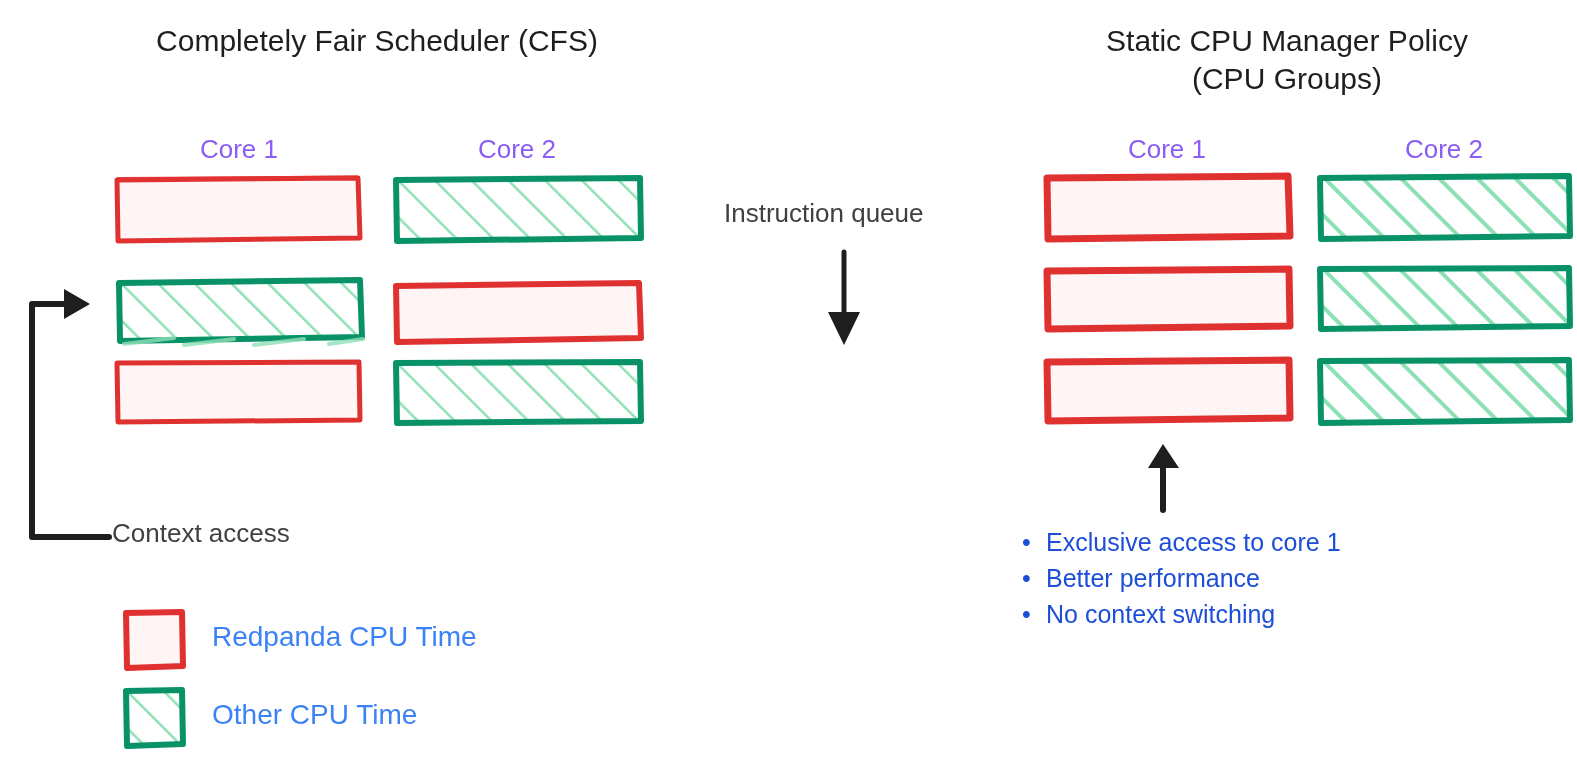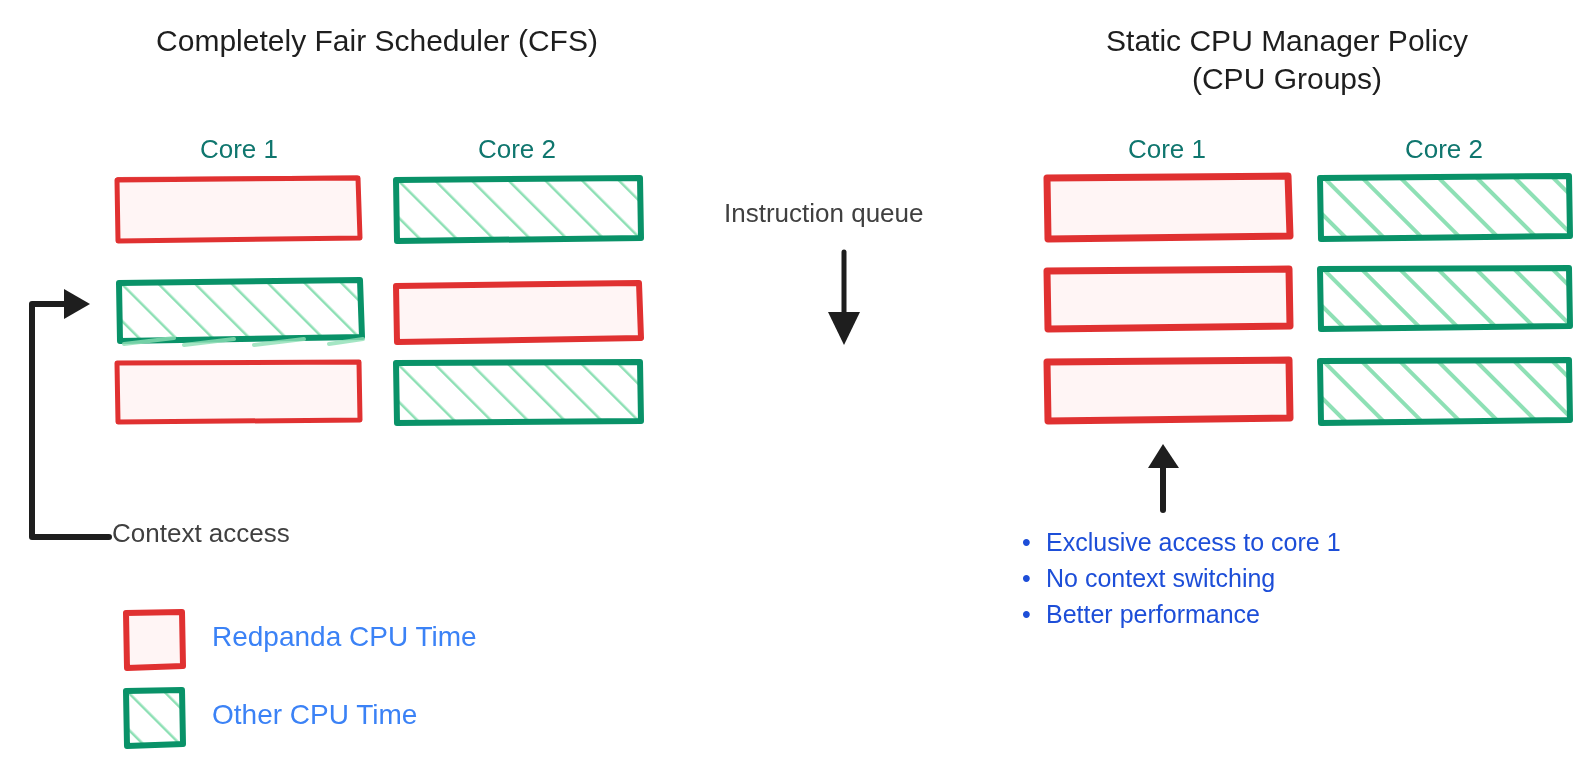"Core 1" .core-label { color: #0f766e -> #8b5cf6 }
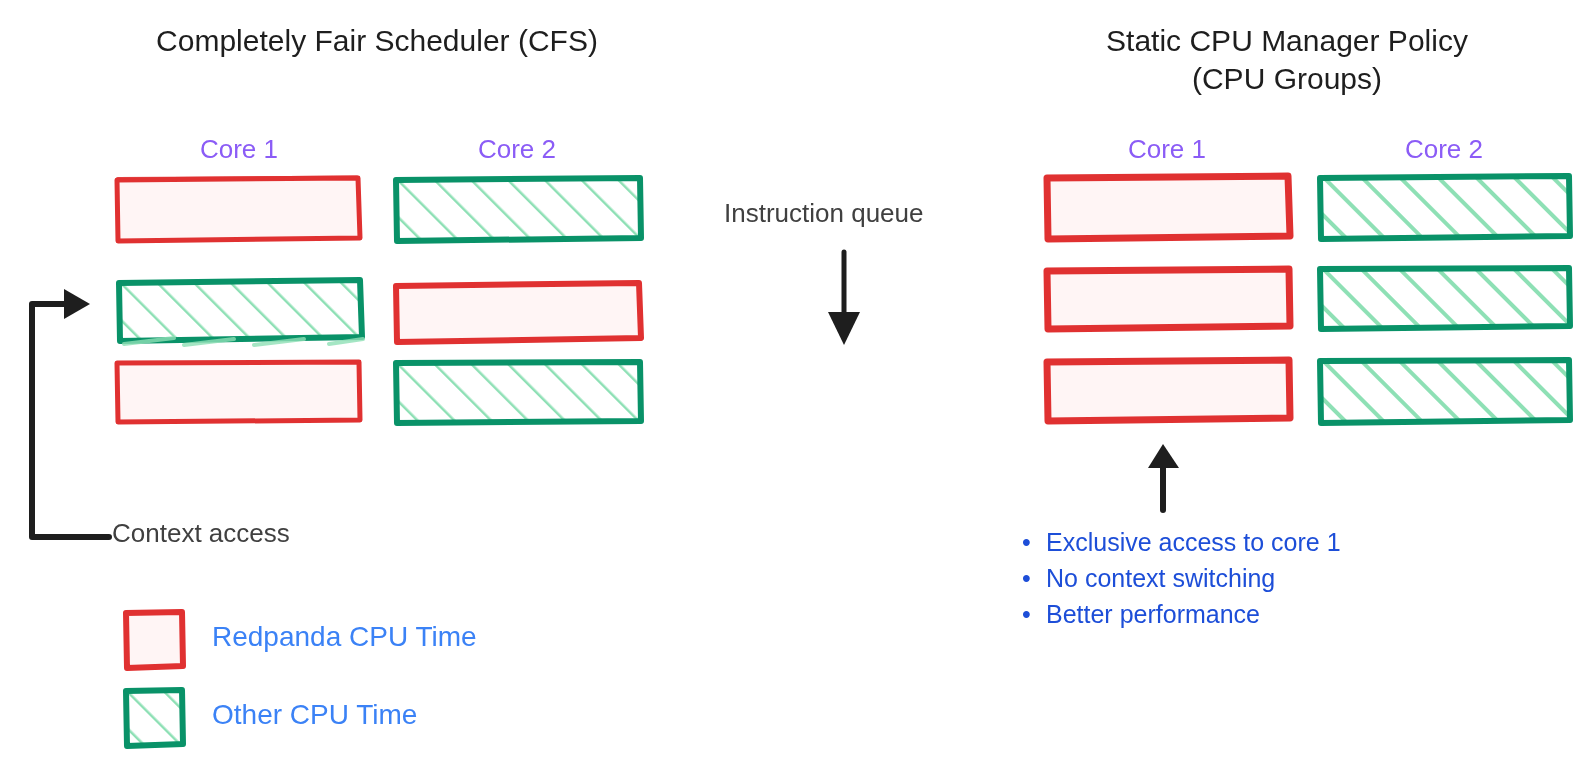"No context switching" li { order: before "Better performance" -> after "Better performance" }
